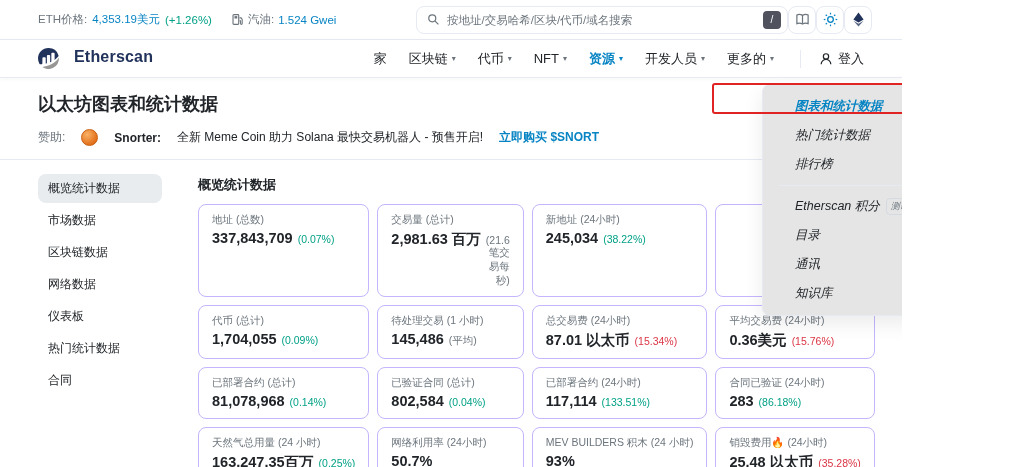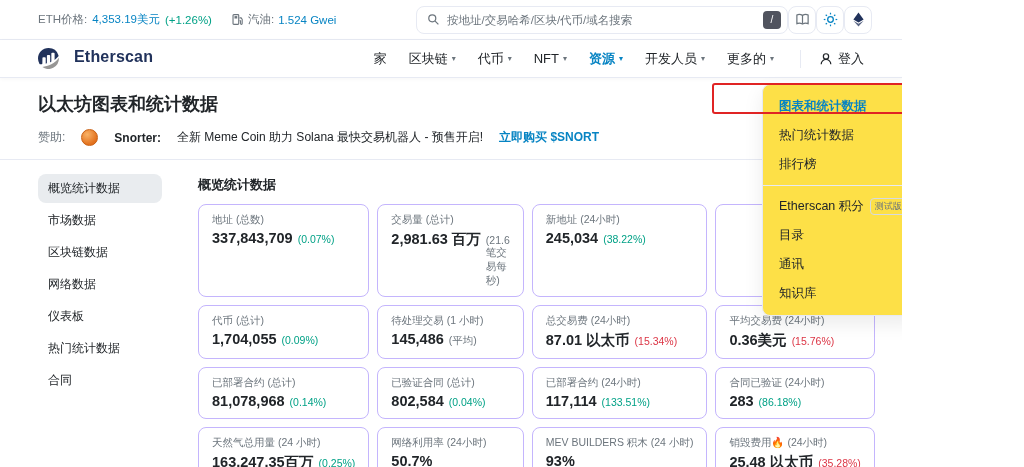"图表和统计数据" .dropdown { background: #fde047 -> #e5e5e5; font-style: none -> italic; padding: 7px 0 -> 7px 16px }
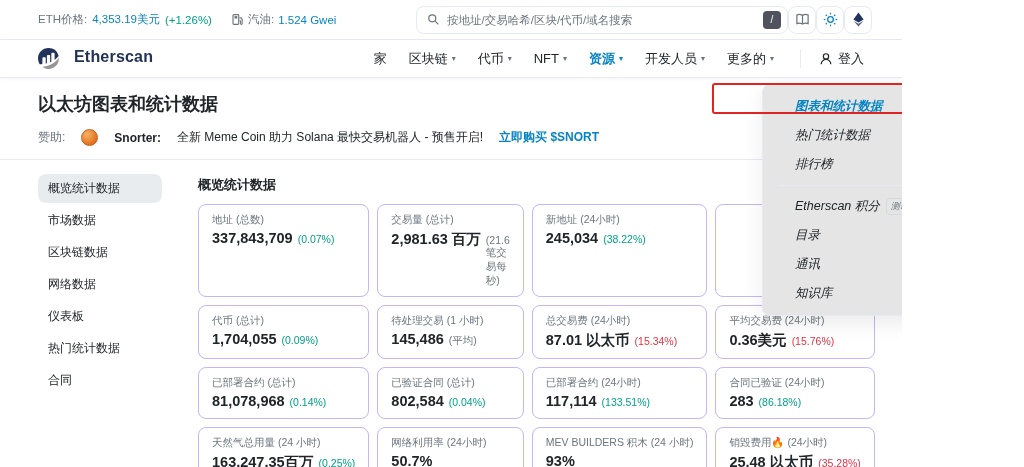"(0.07%)" .card-sub { text-align: none -> right }
